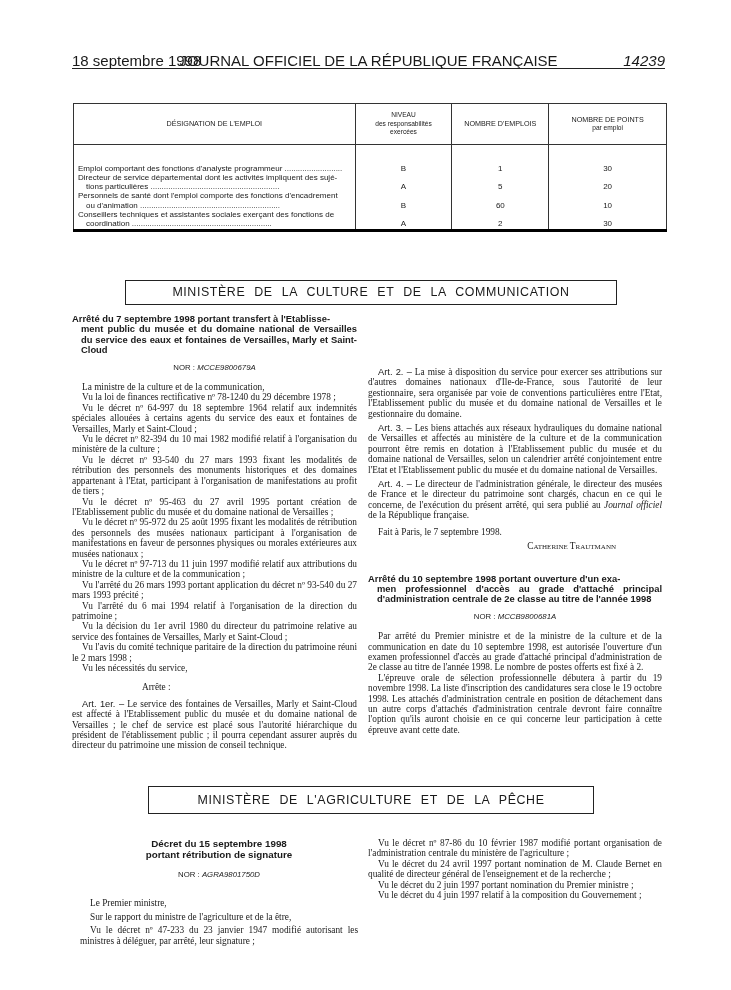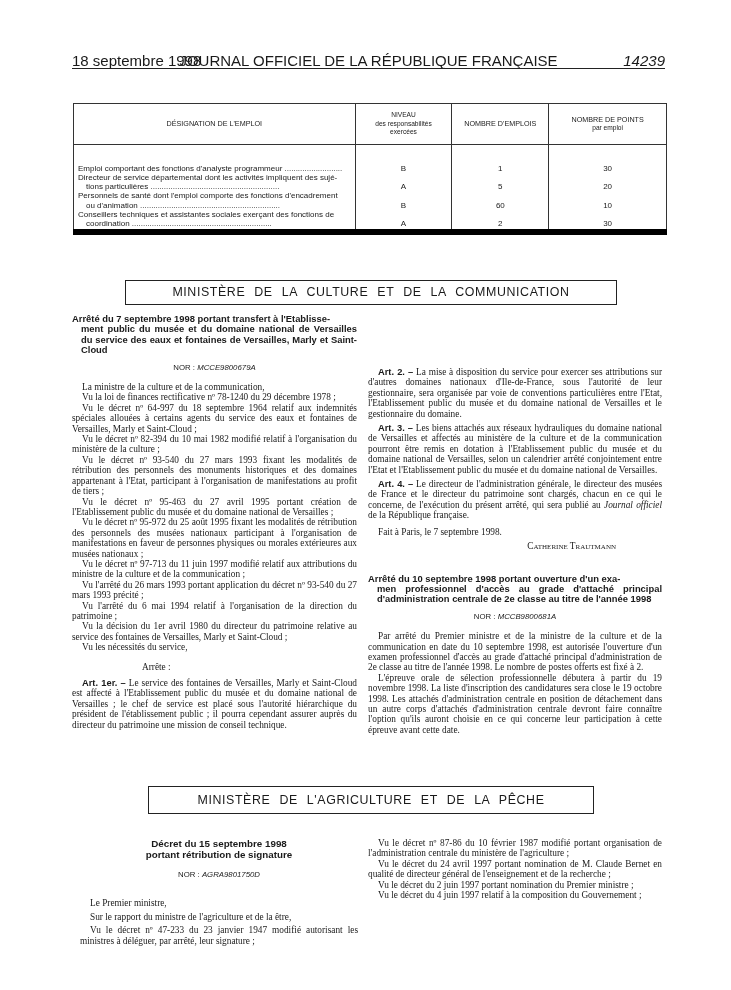"Conseillers techniques et assistantes" #emploi-table tbody tr:last-child td { border-bottom: 6px solid #000000 -> 3px solid #000000 }
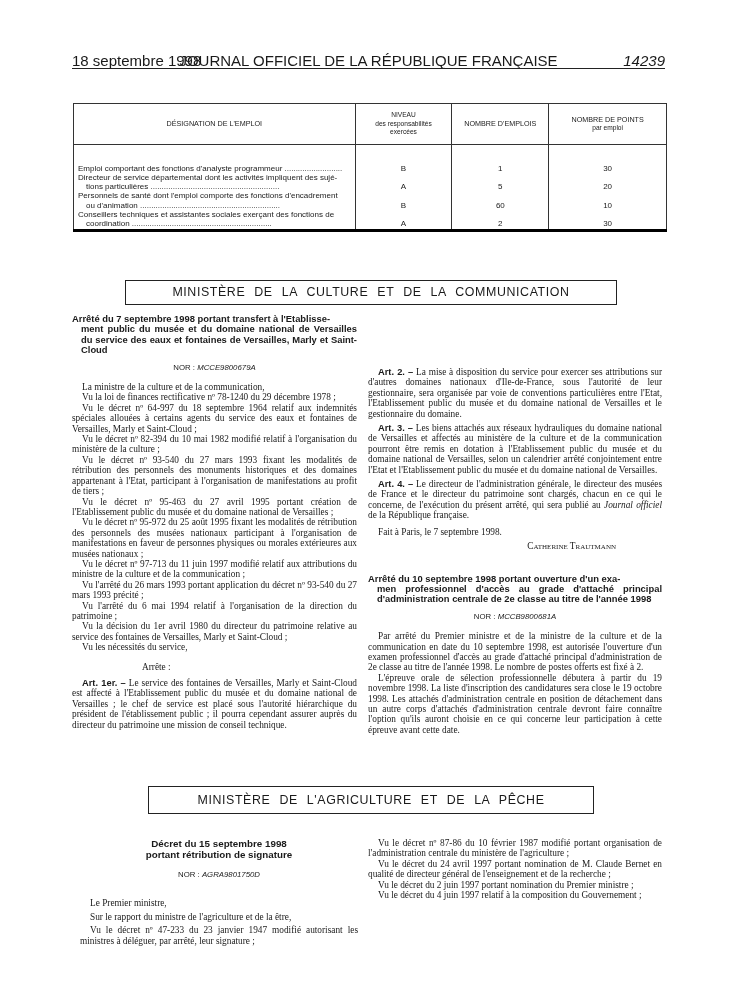"Art. 2. –" .art-label { font-weight: bold -> normal }
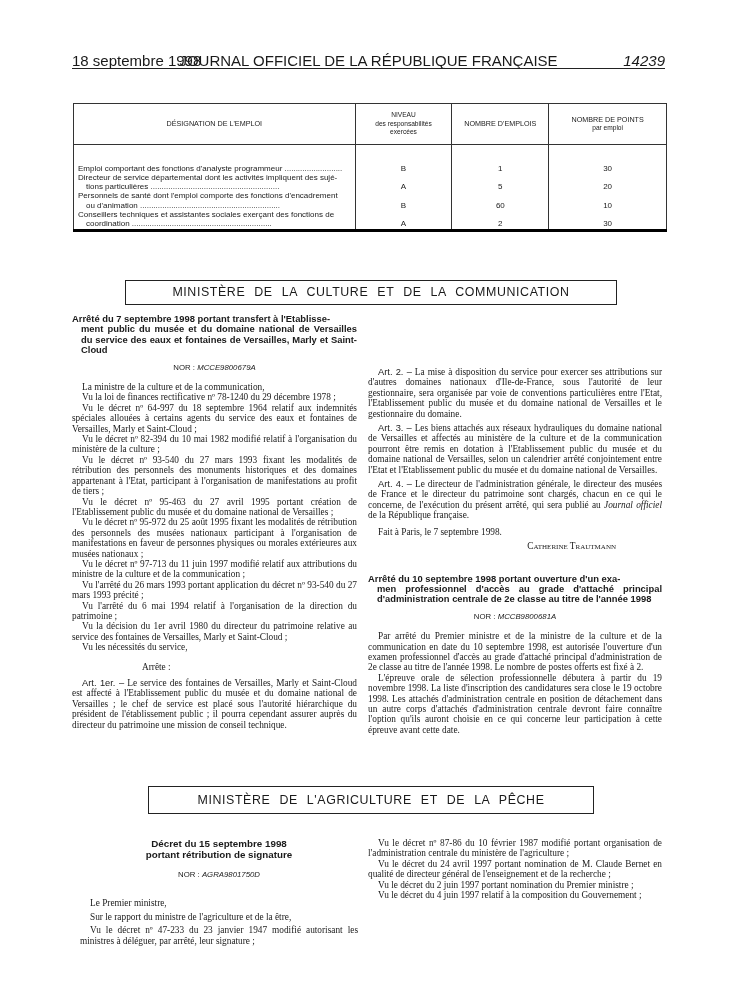"Vu l'avis du comité technique" p { html: none -> <p>Vu l'avis du comité technique paritaire de la direction du patrimoine réuni le 2 mars 1998 ;</p> }
